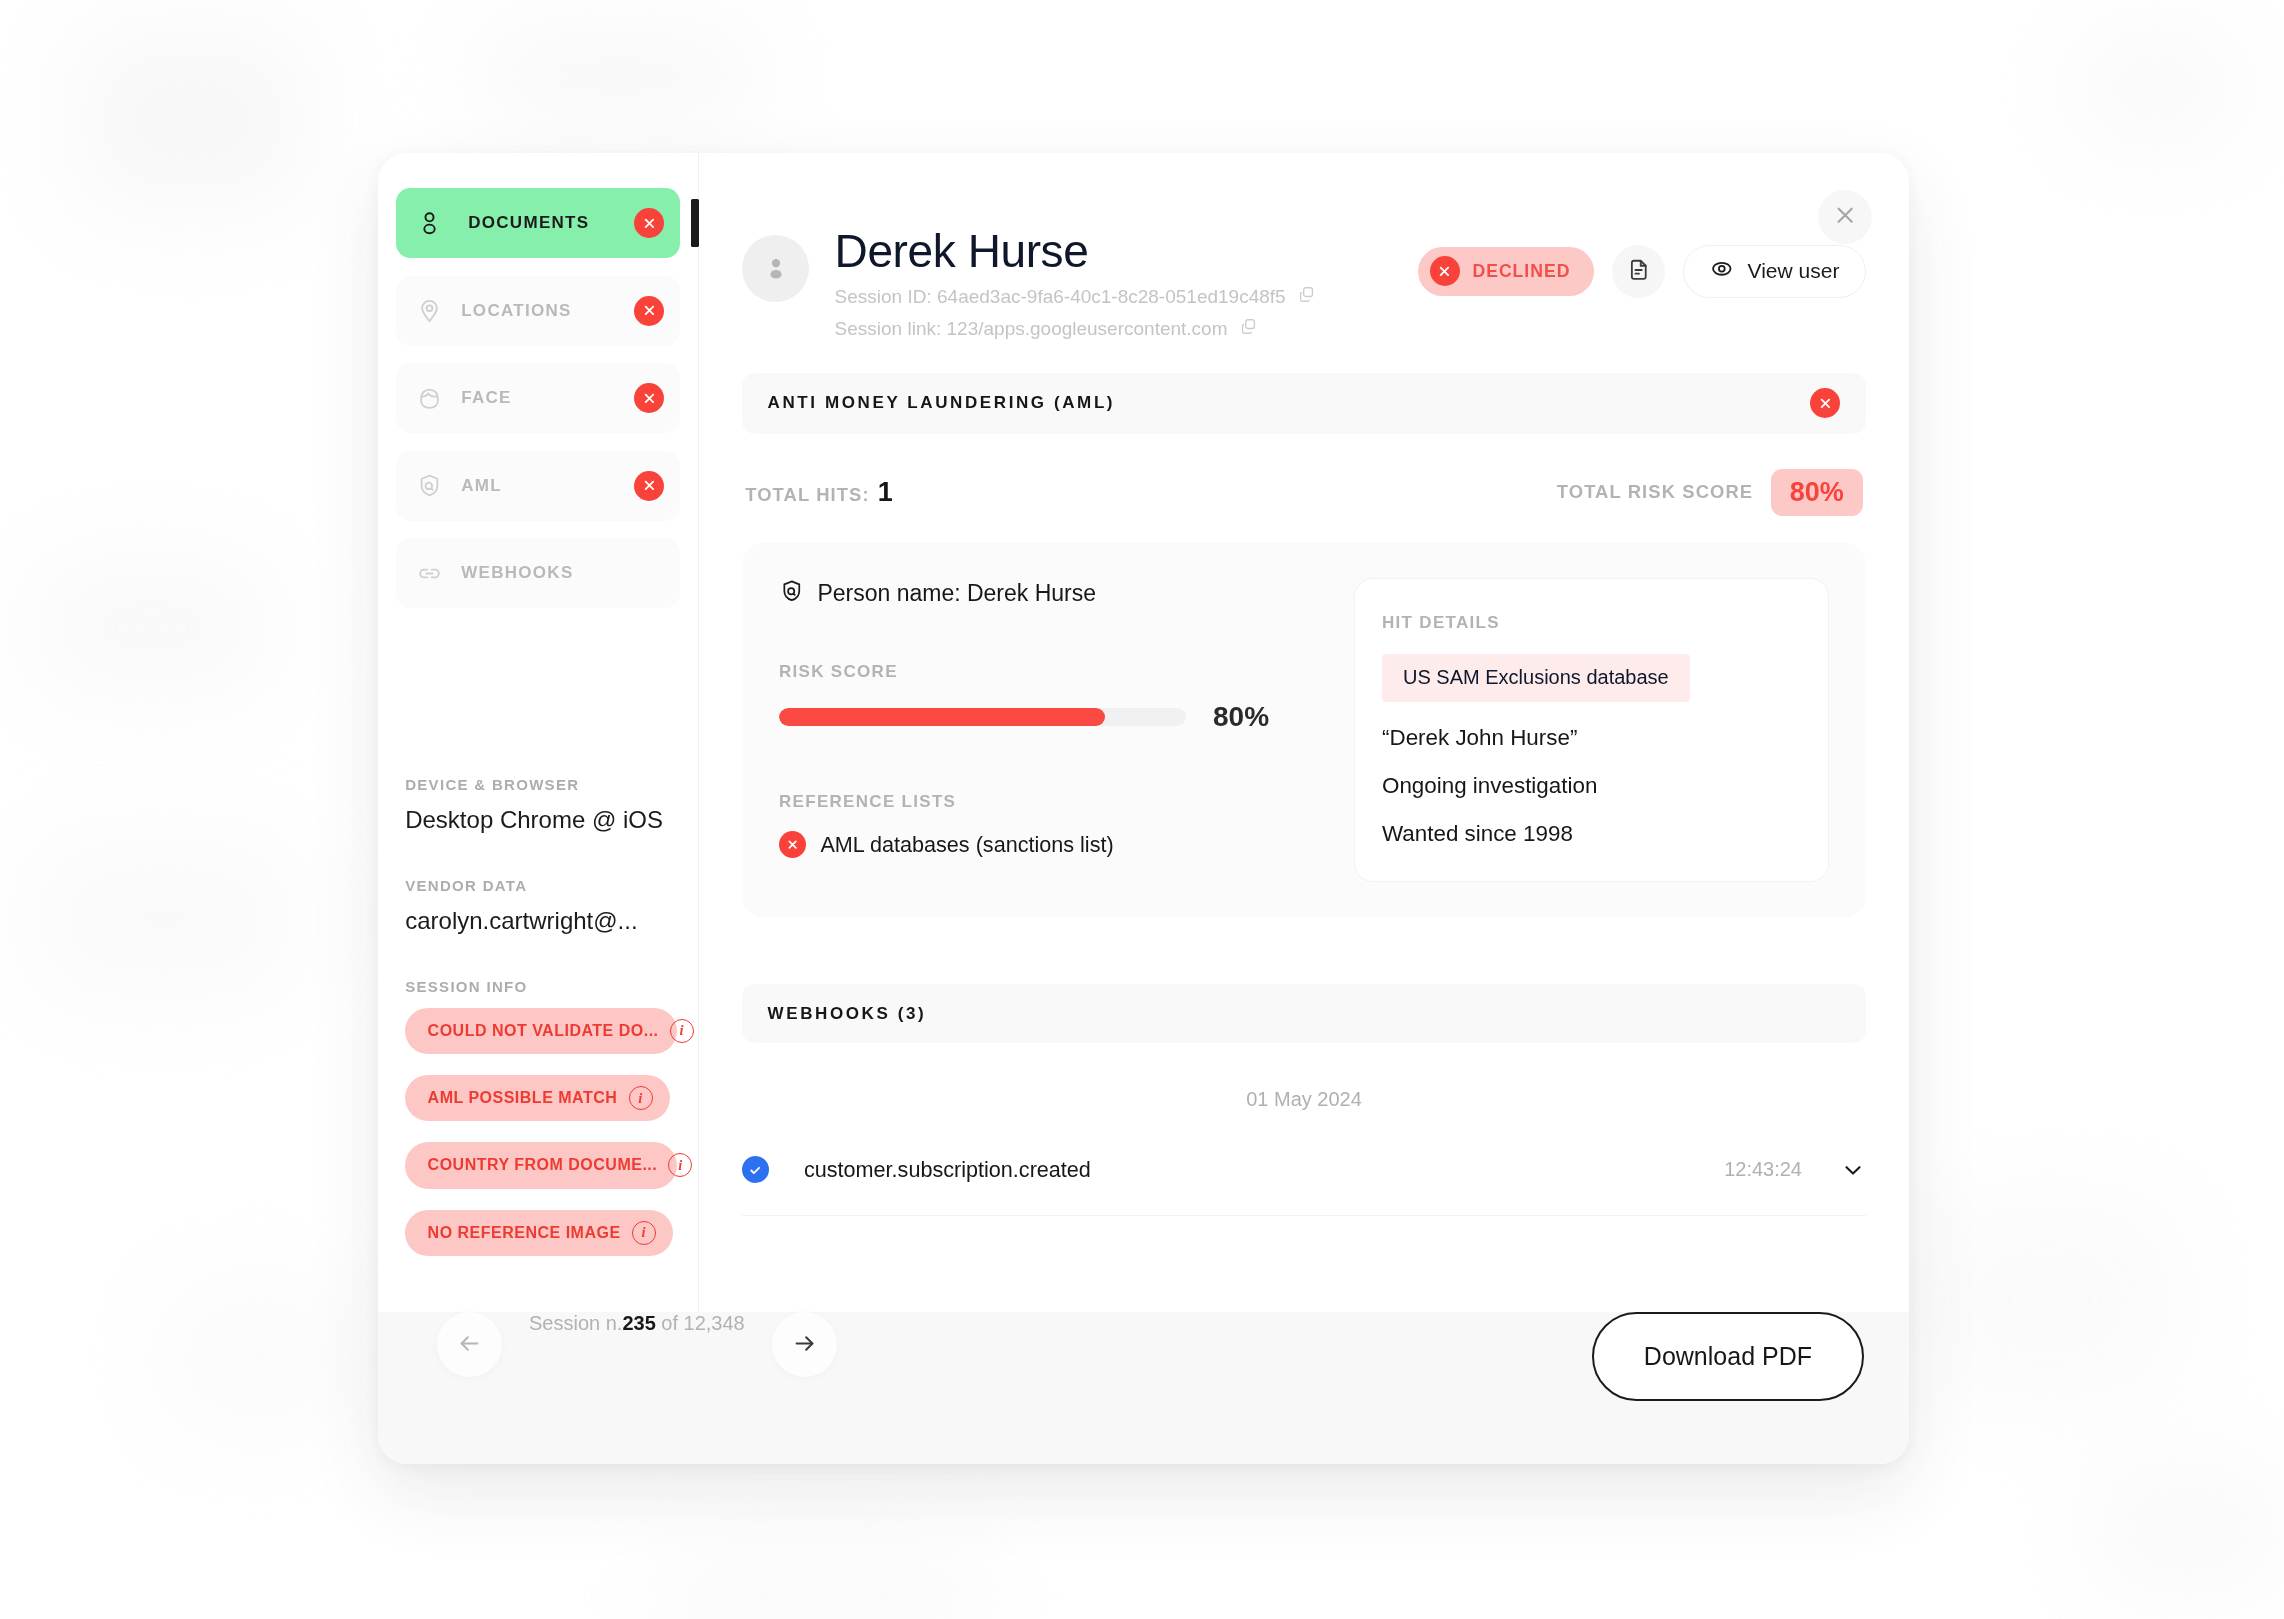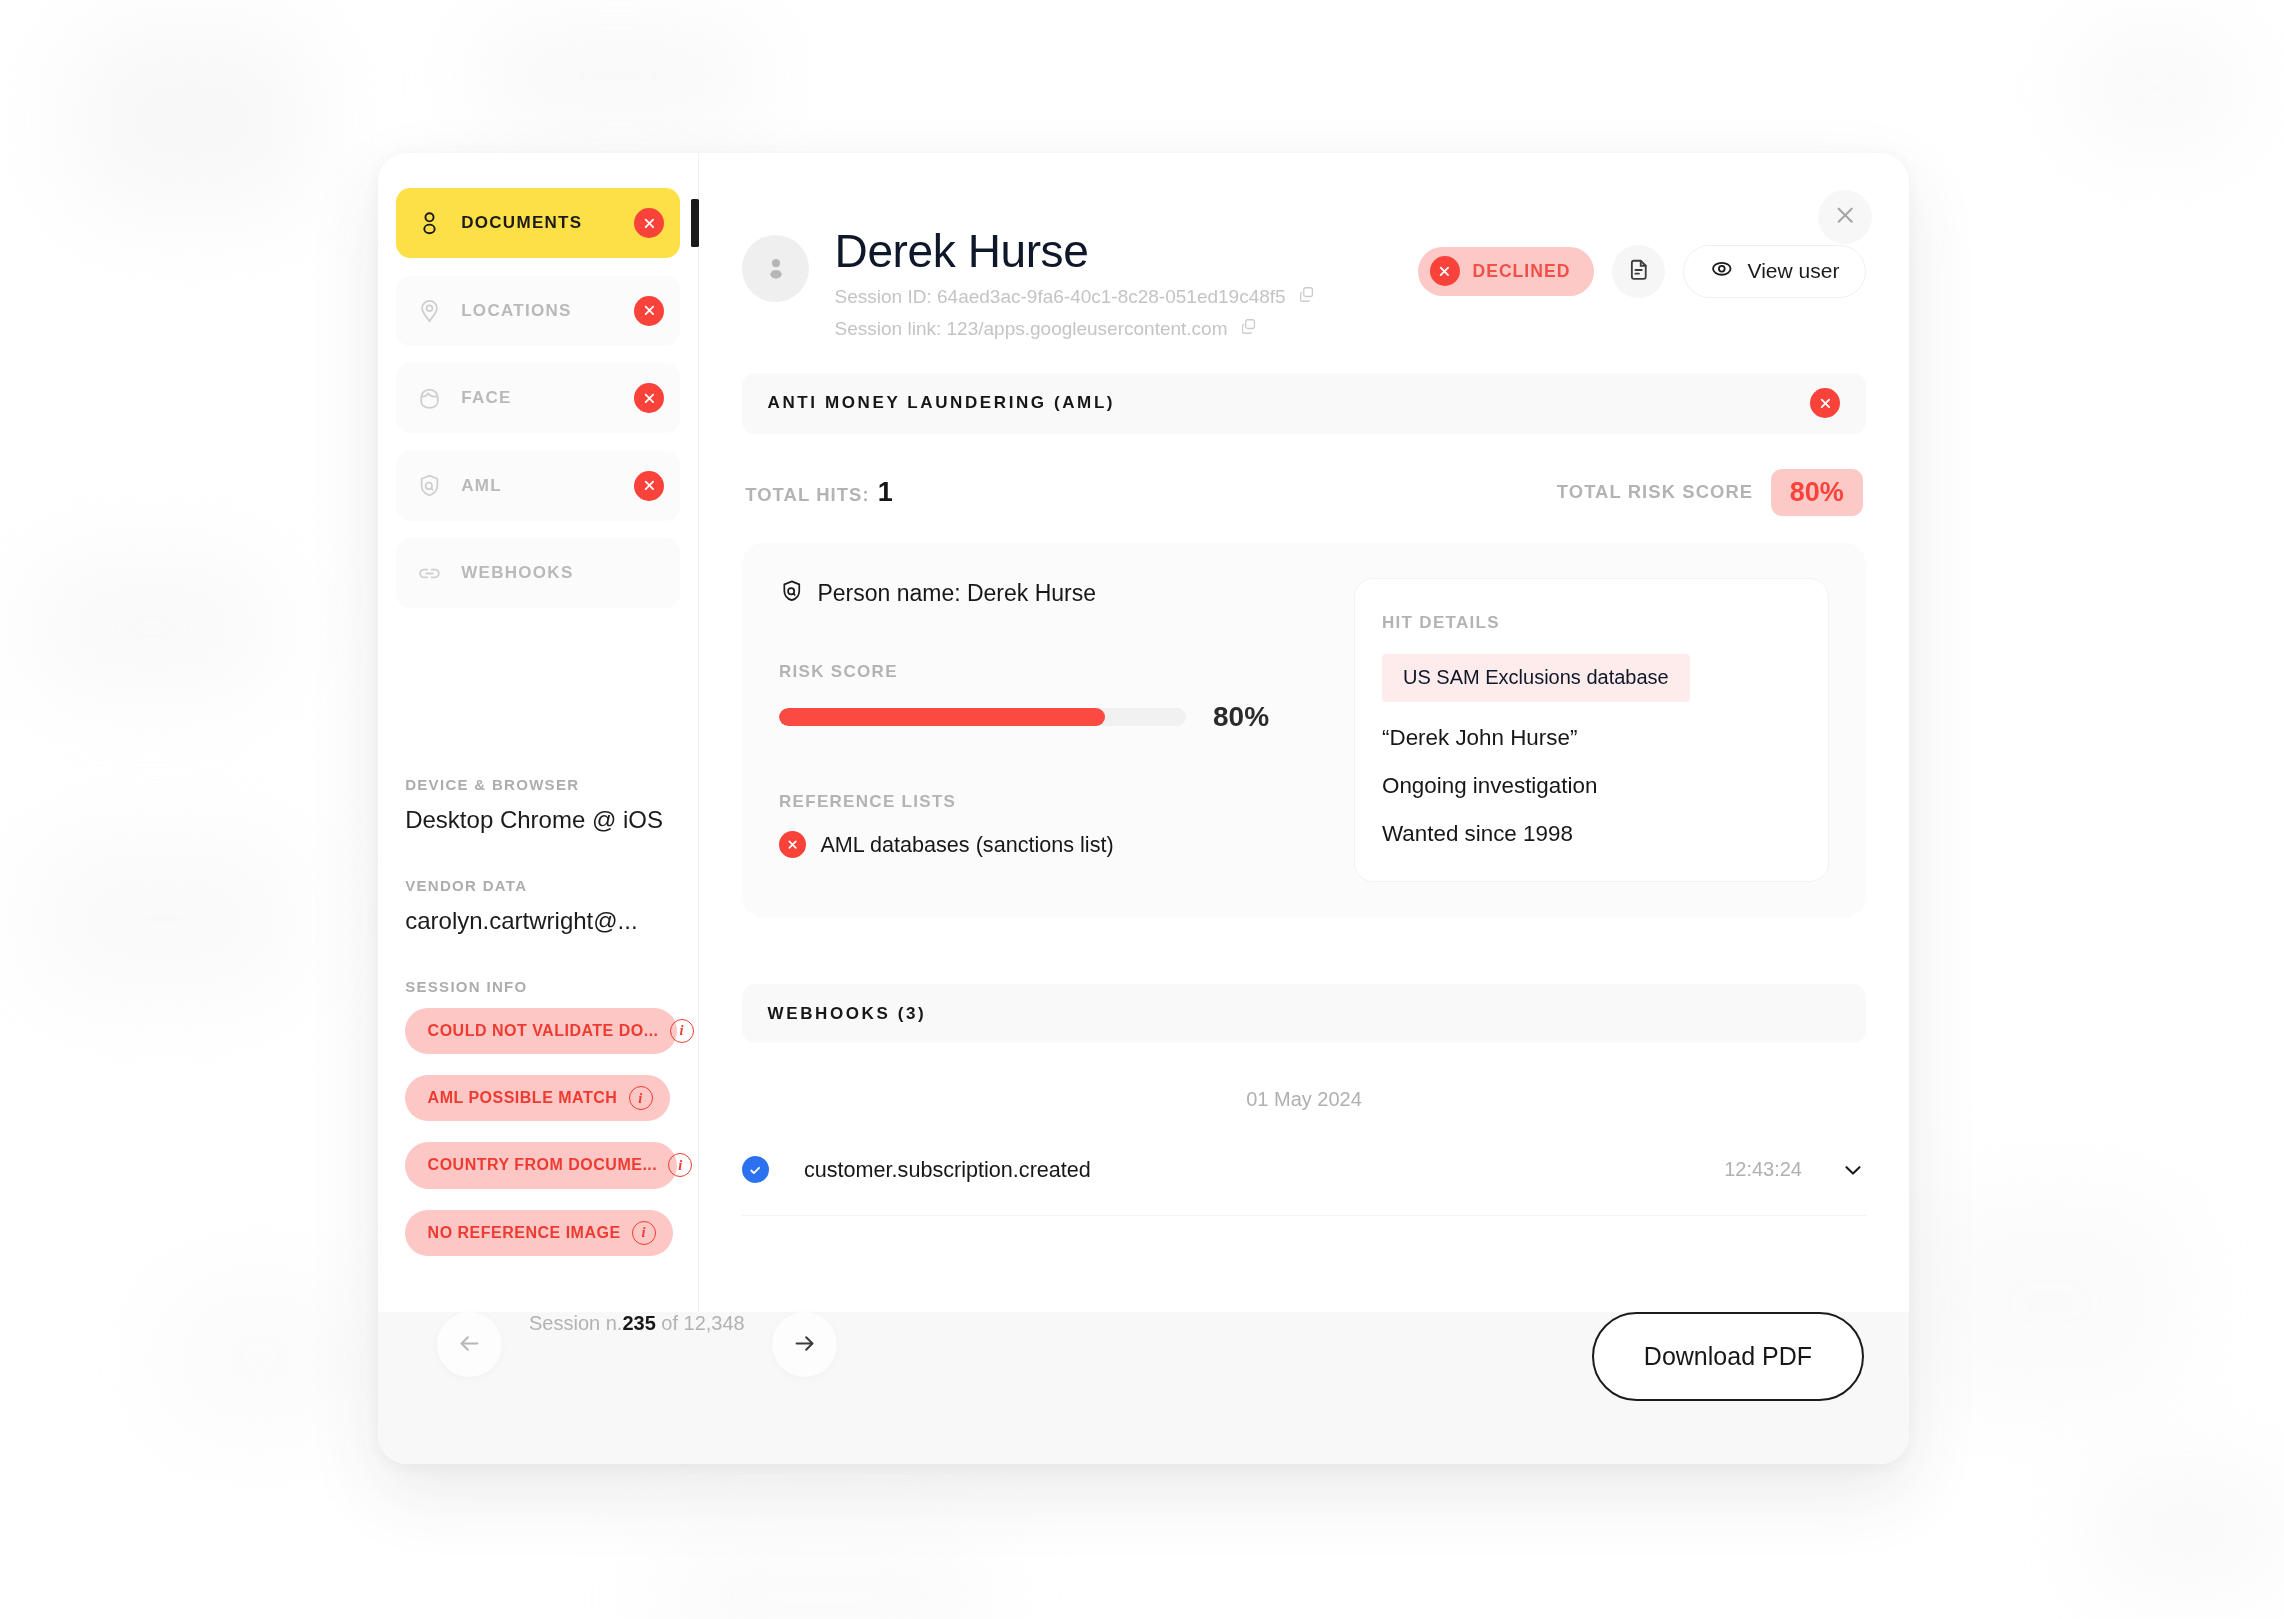"DOCUMENTS" .nav-item.active { background: #fde047 -> #86efac; gap: none -> 7px }
